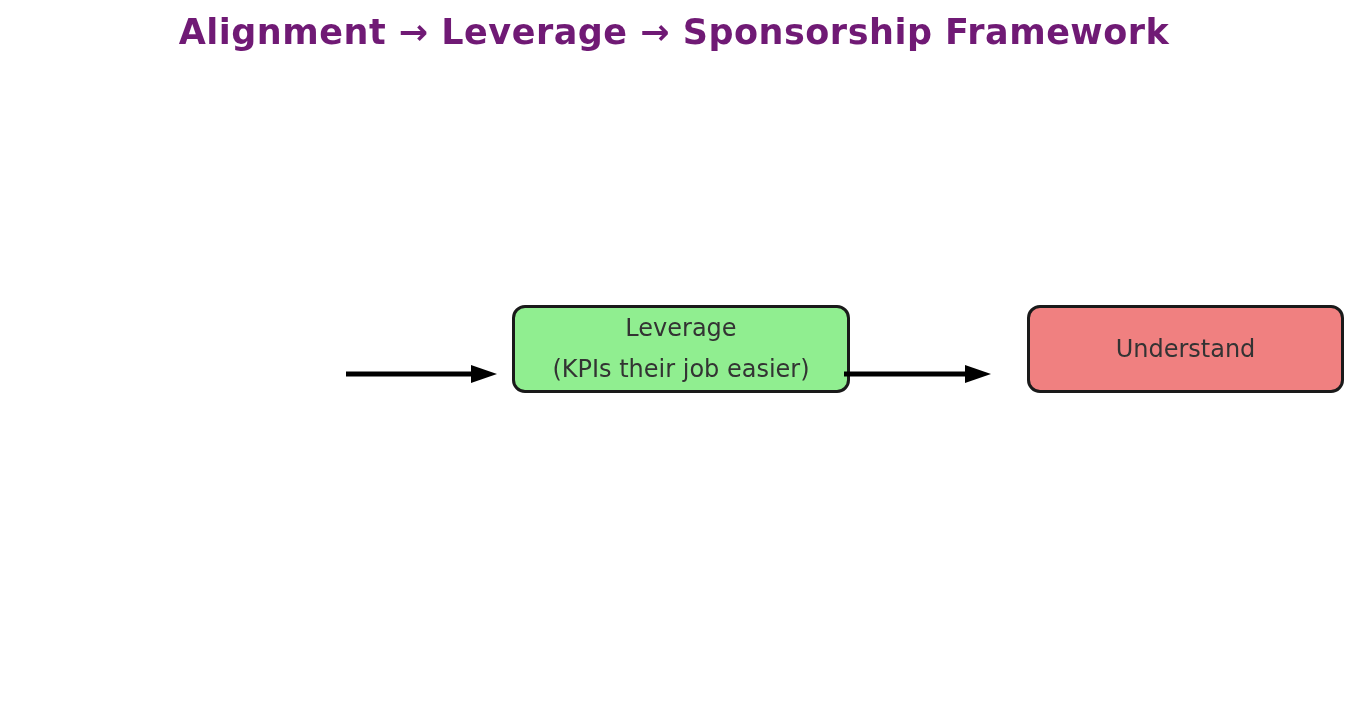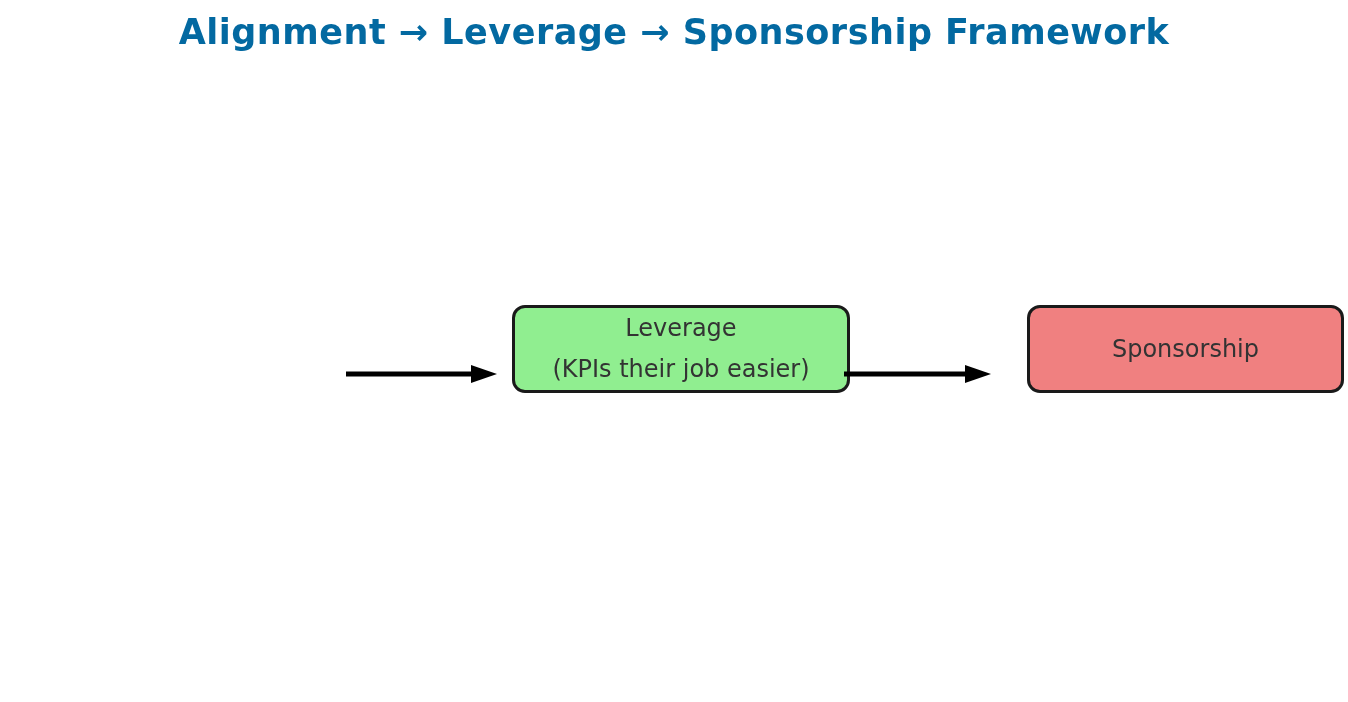"Alignment → Leverage → Sponsorship" .title { color: #0369a1 -> #701a75 }
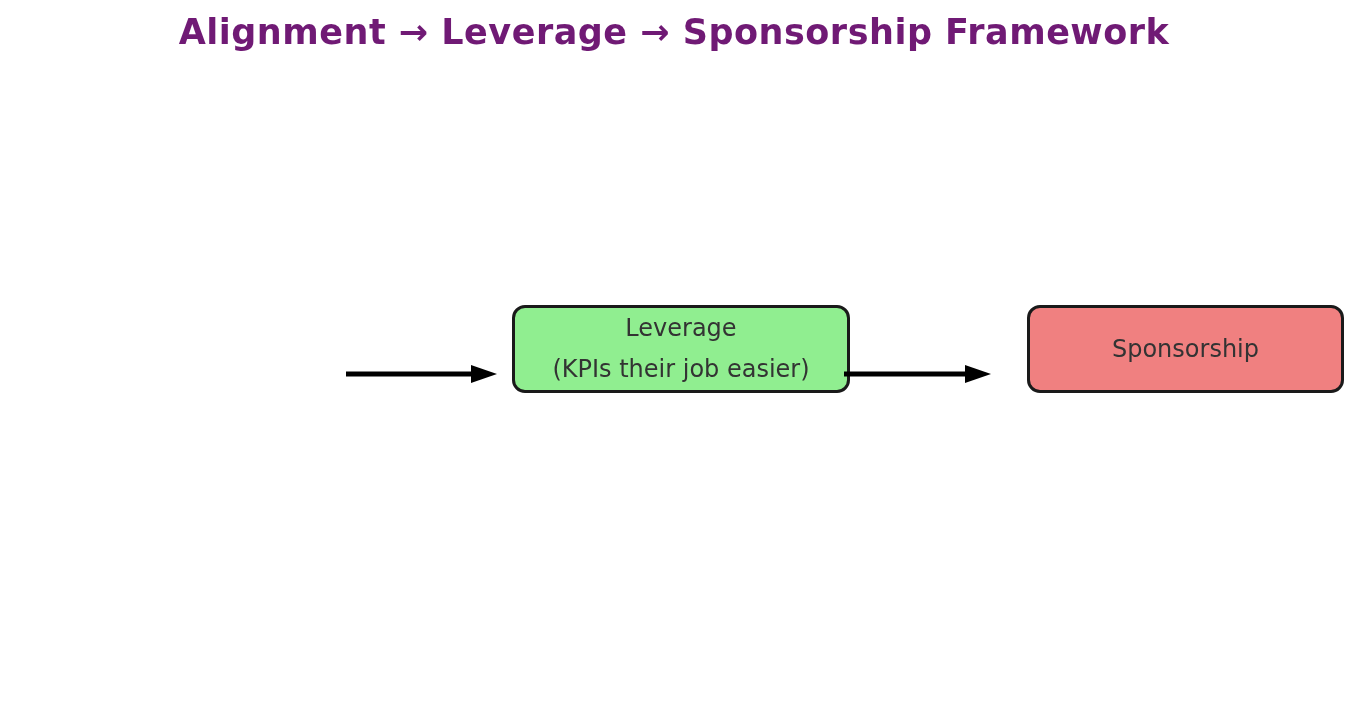"Sponsorship" div.line { text: Sponsorship -> Understand }
